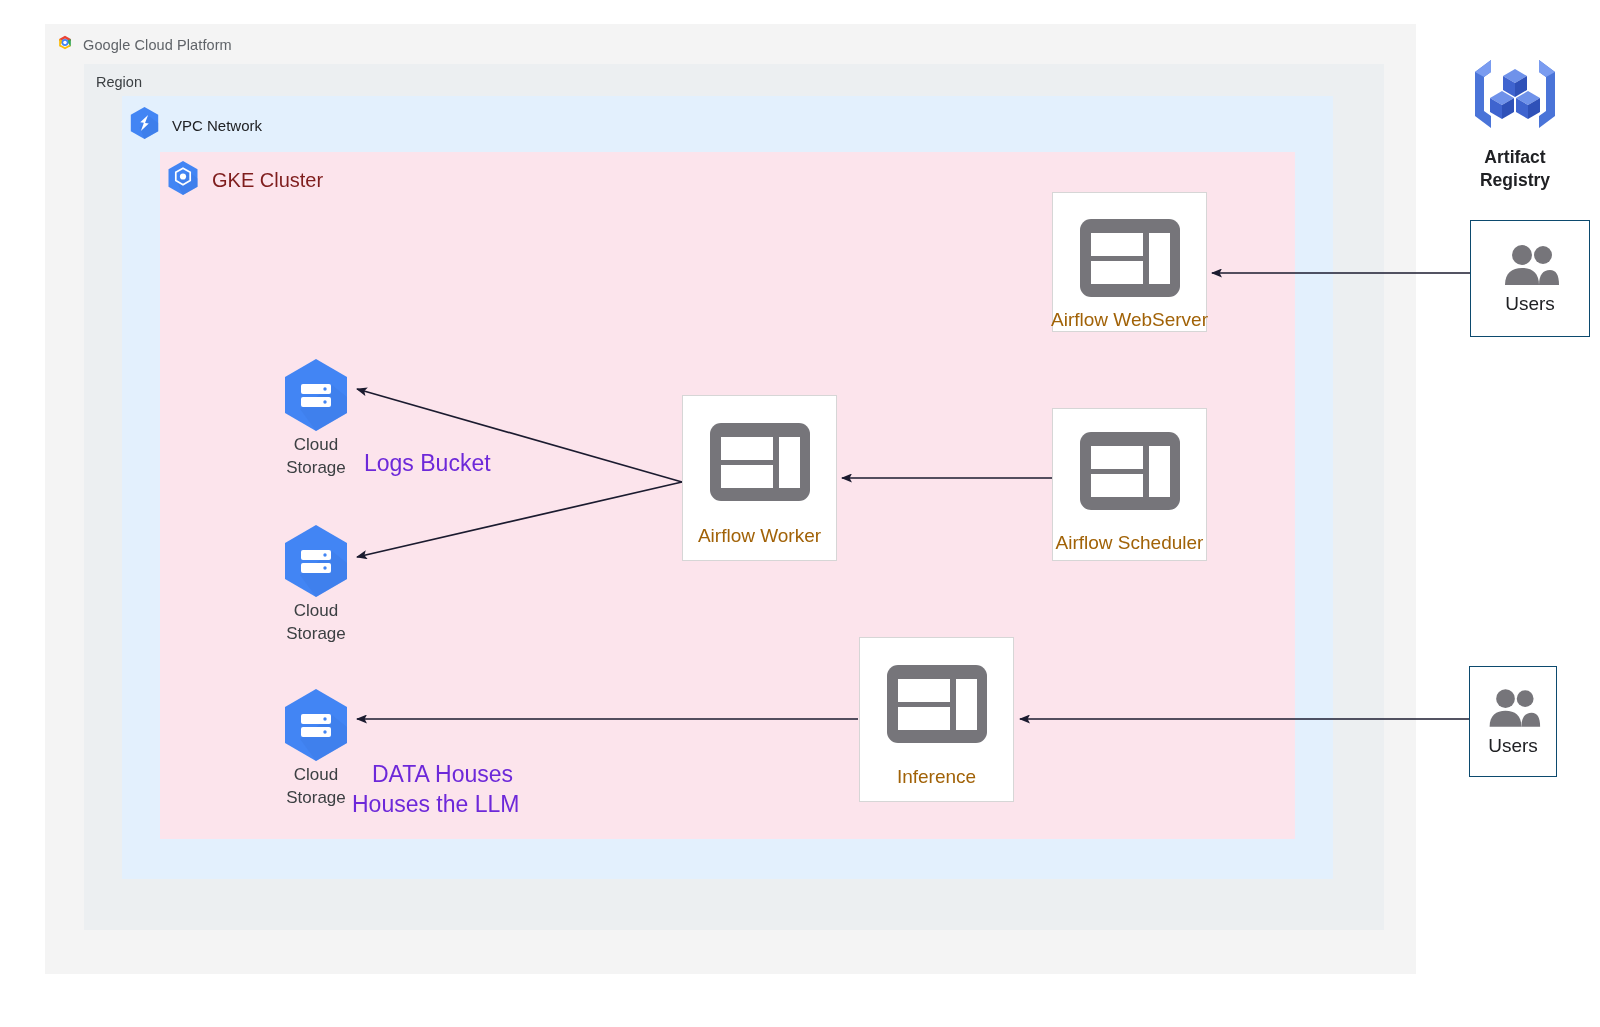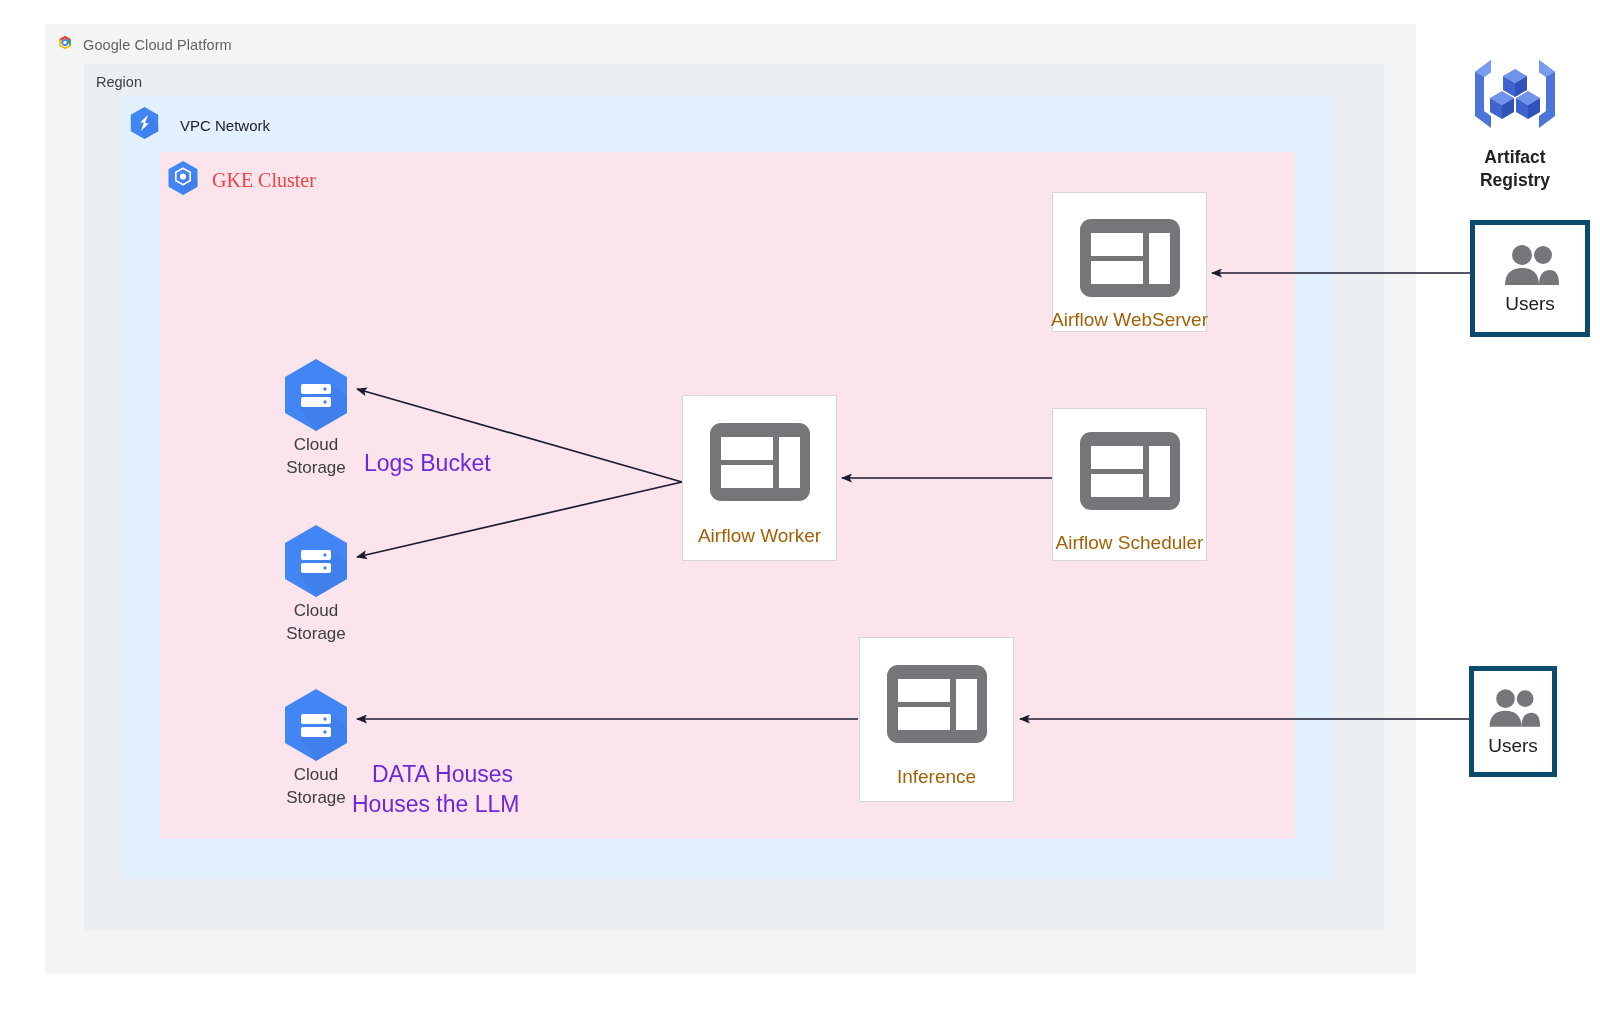"VPC Network" .vpc-label-row { gap: 20px -> 12px }
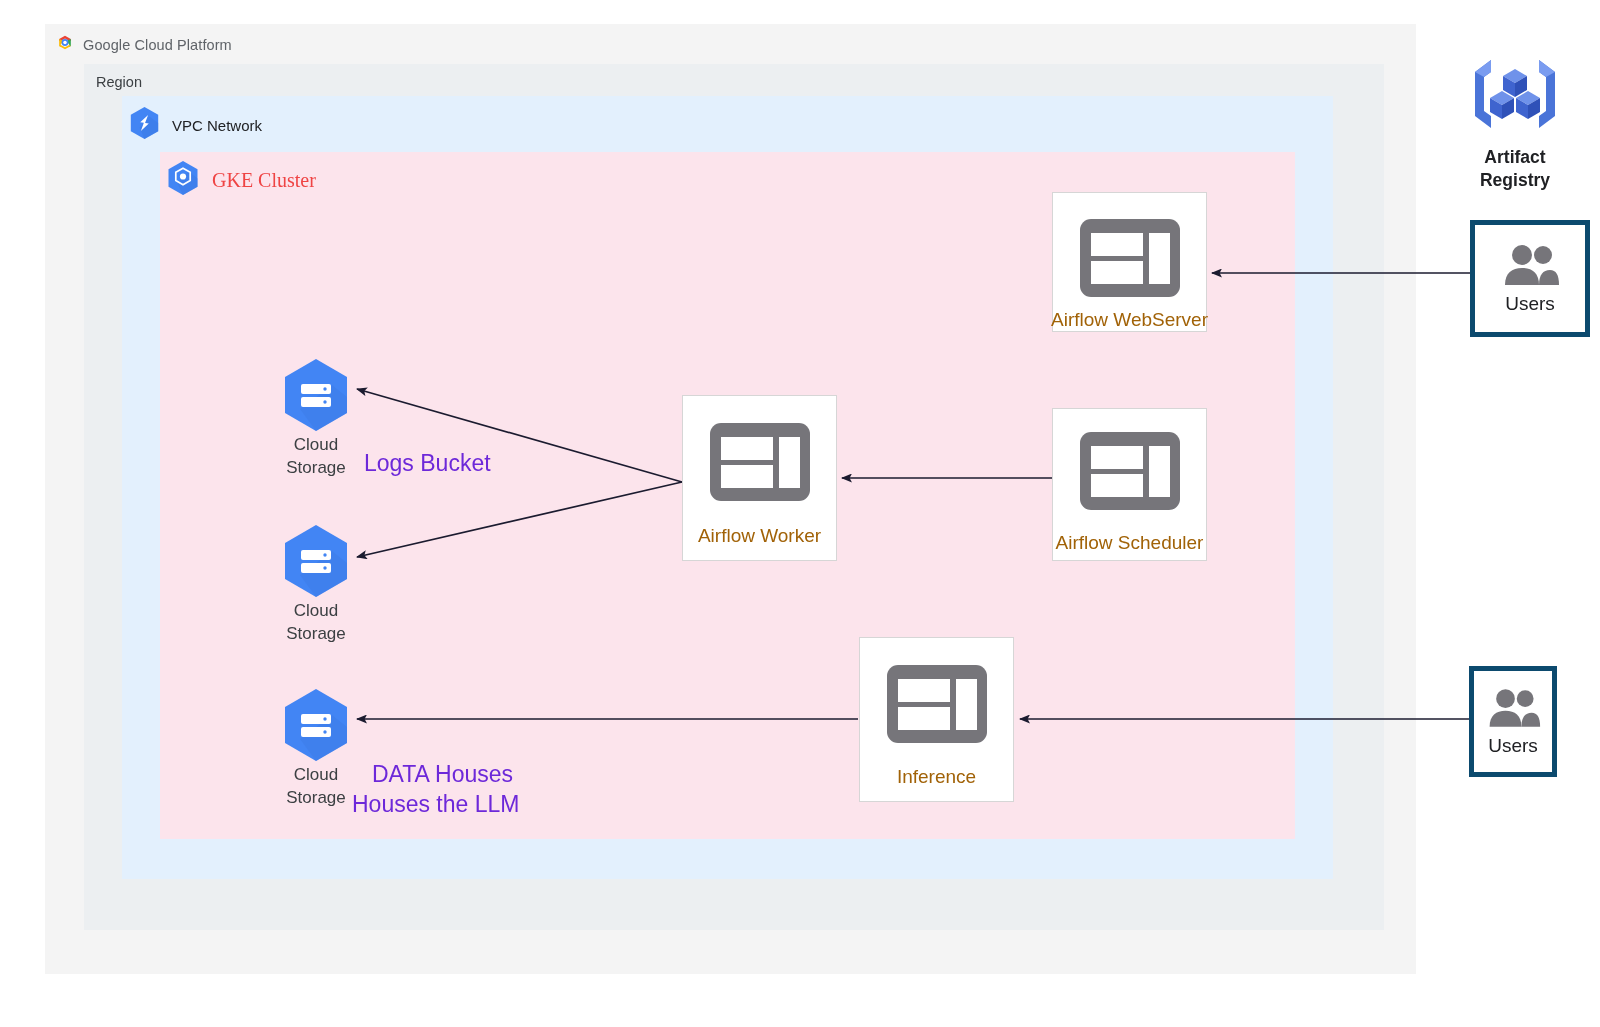"GKE Cluster" .gke-label { color: #ef4444 -> #7f1d1d; font-family: Liberation Serif, serif -> none }
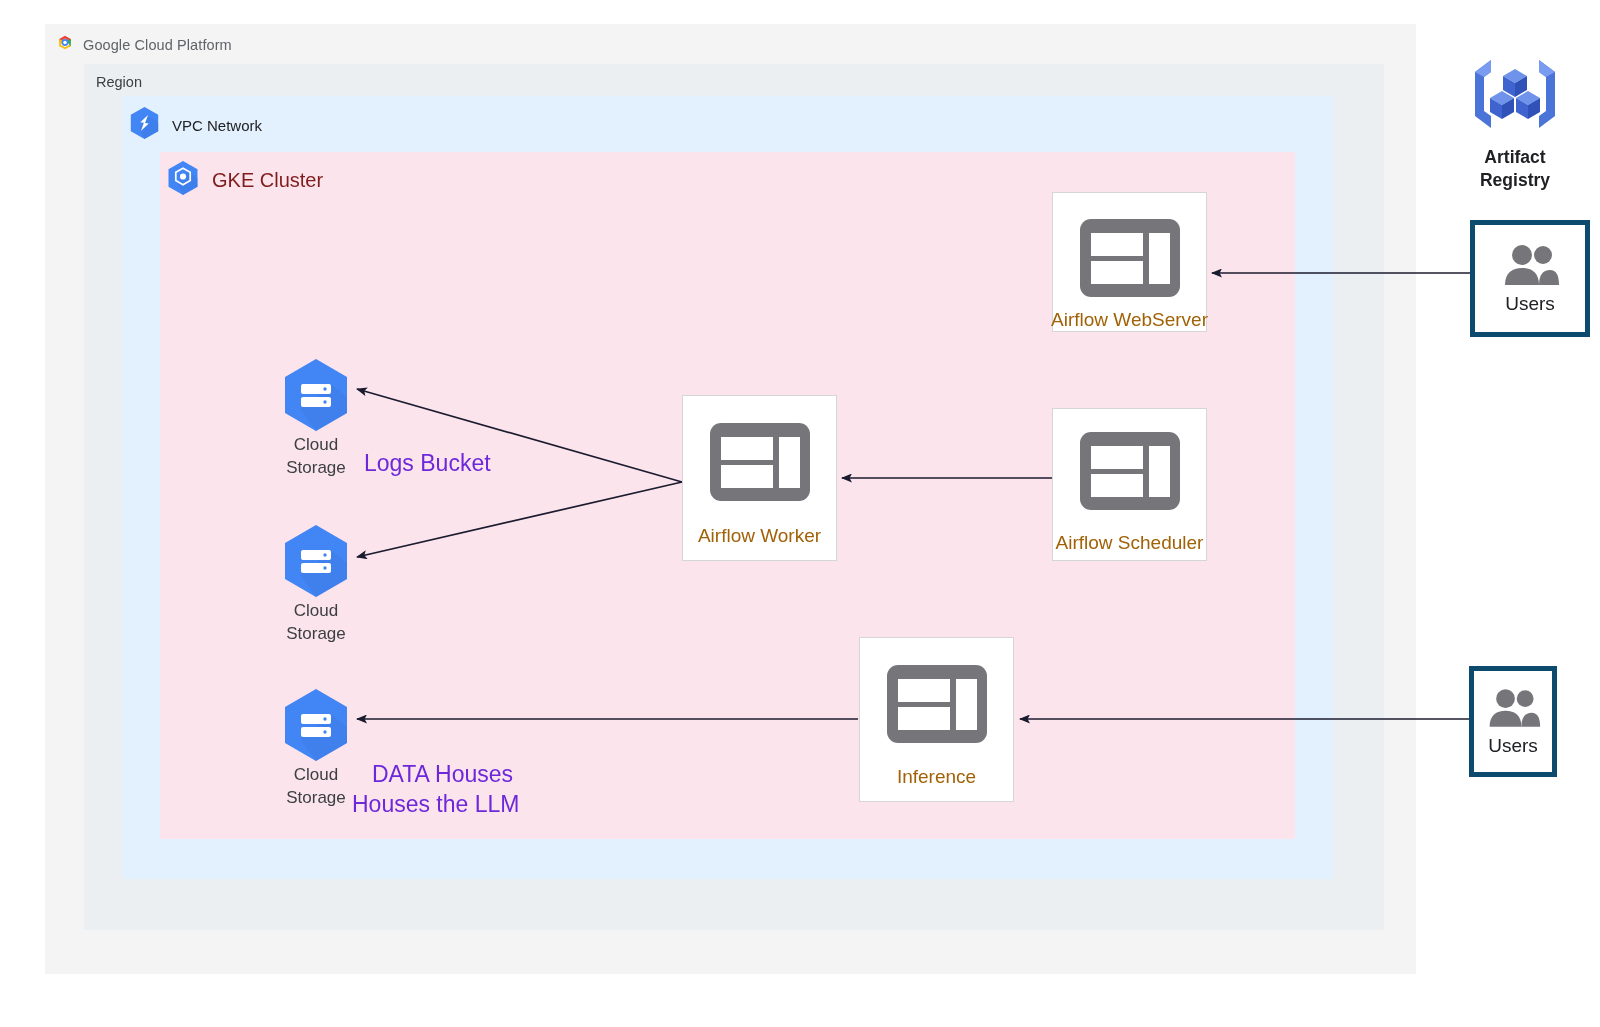"Users" .users-box { border: 5px solid #0c4a6e -> 1px solid #0c4a6e }
